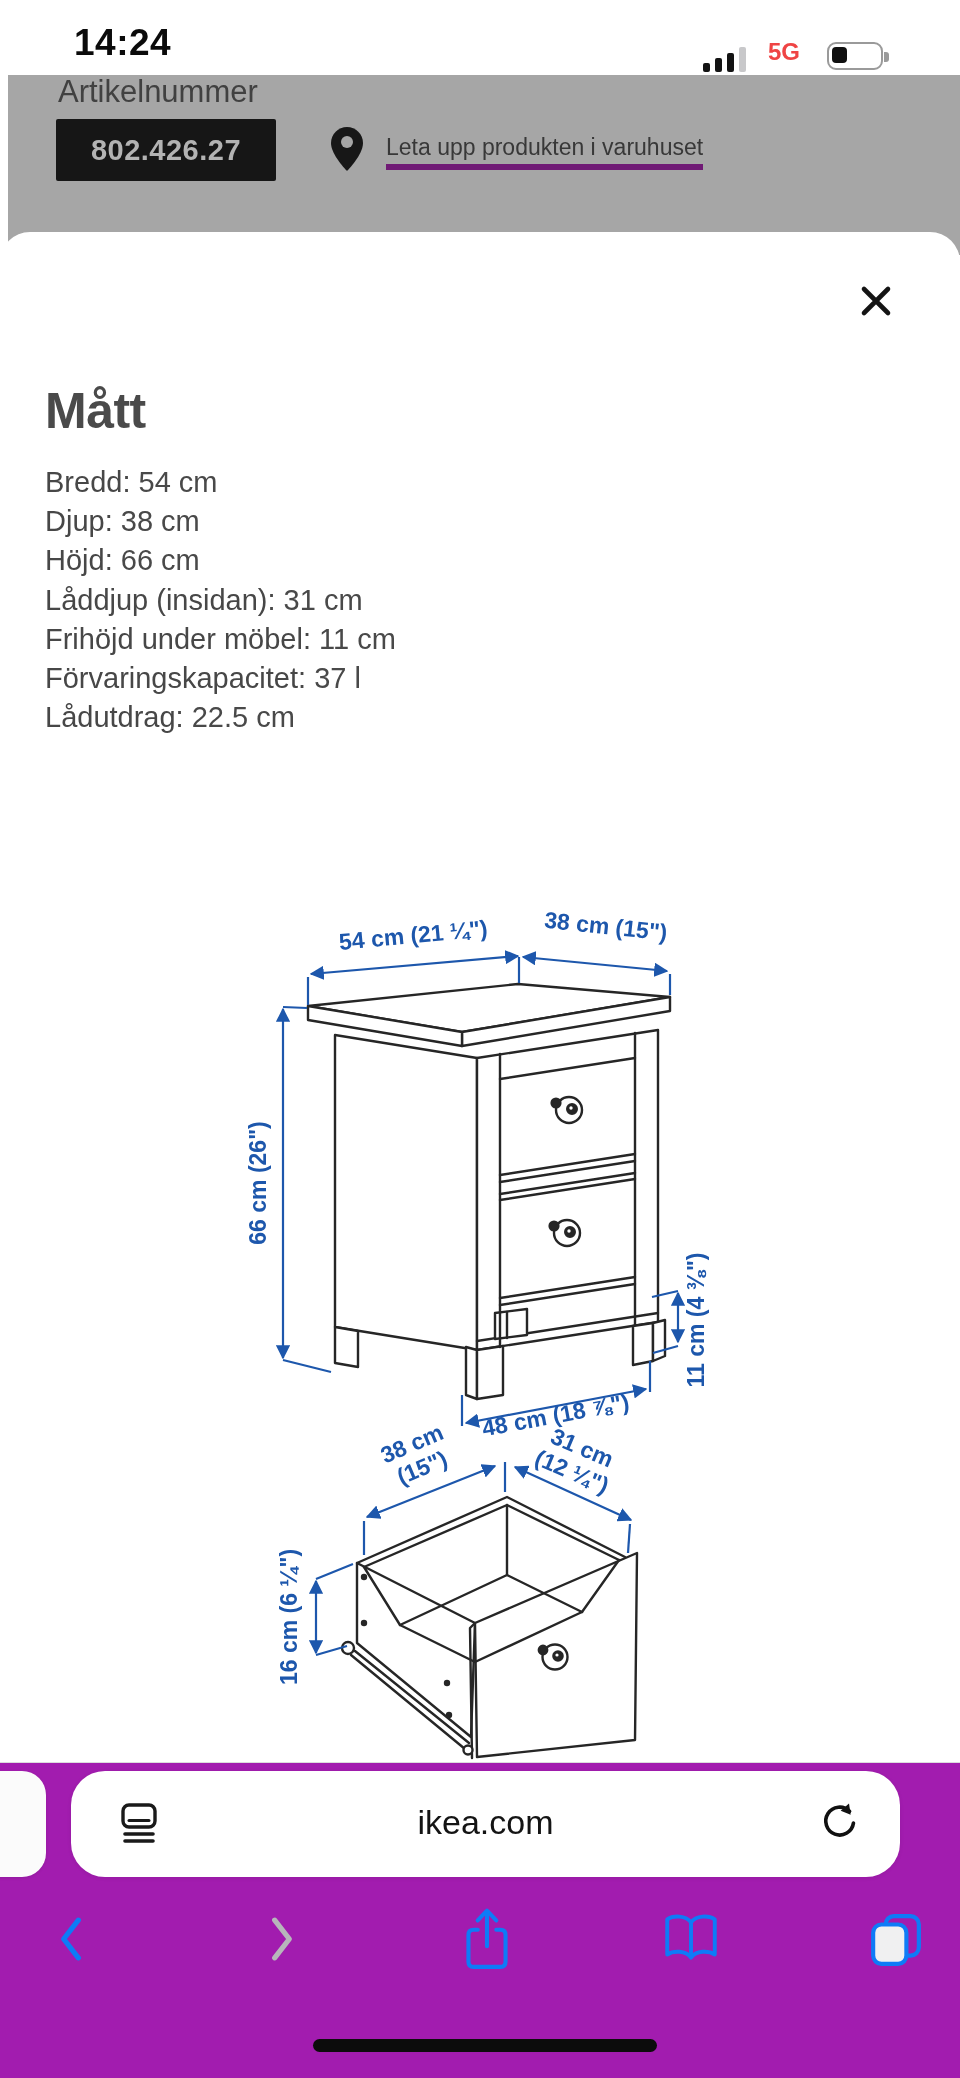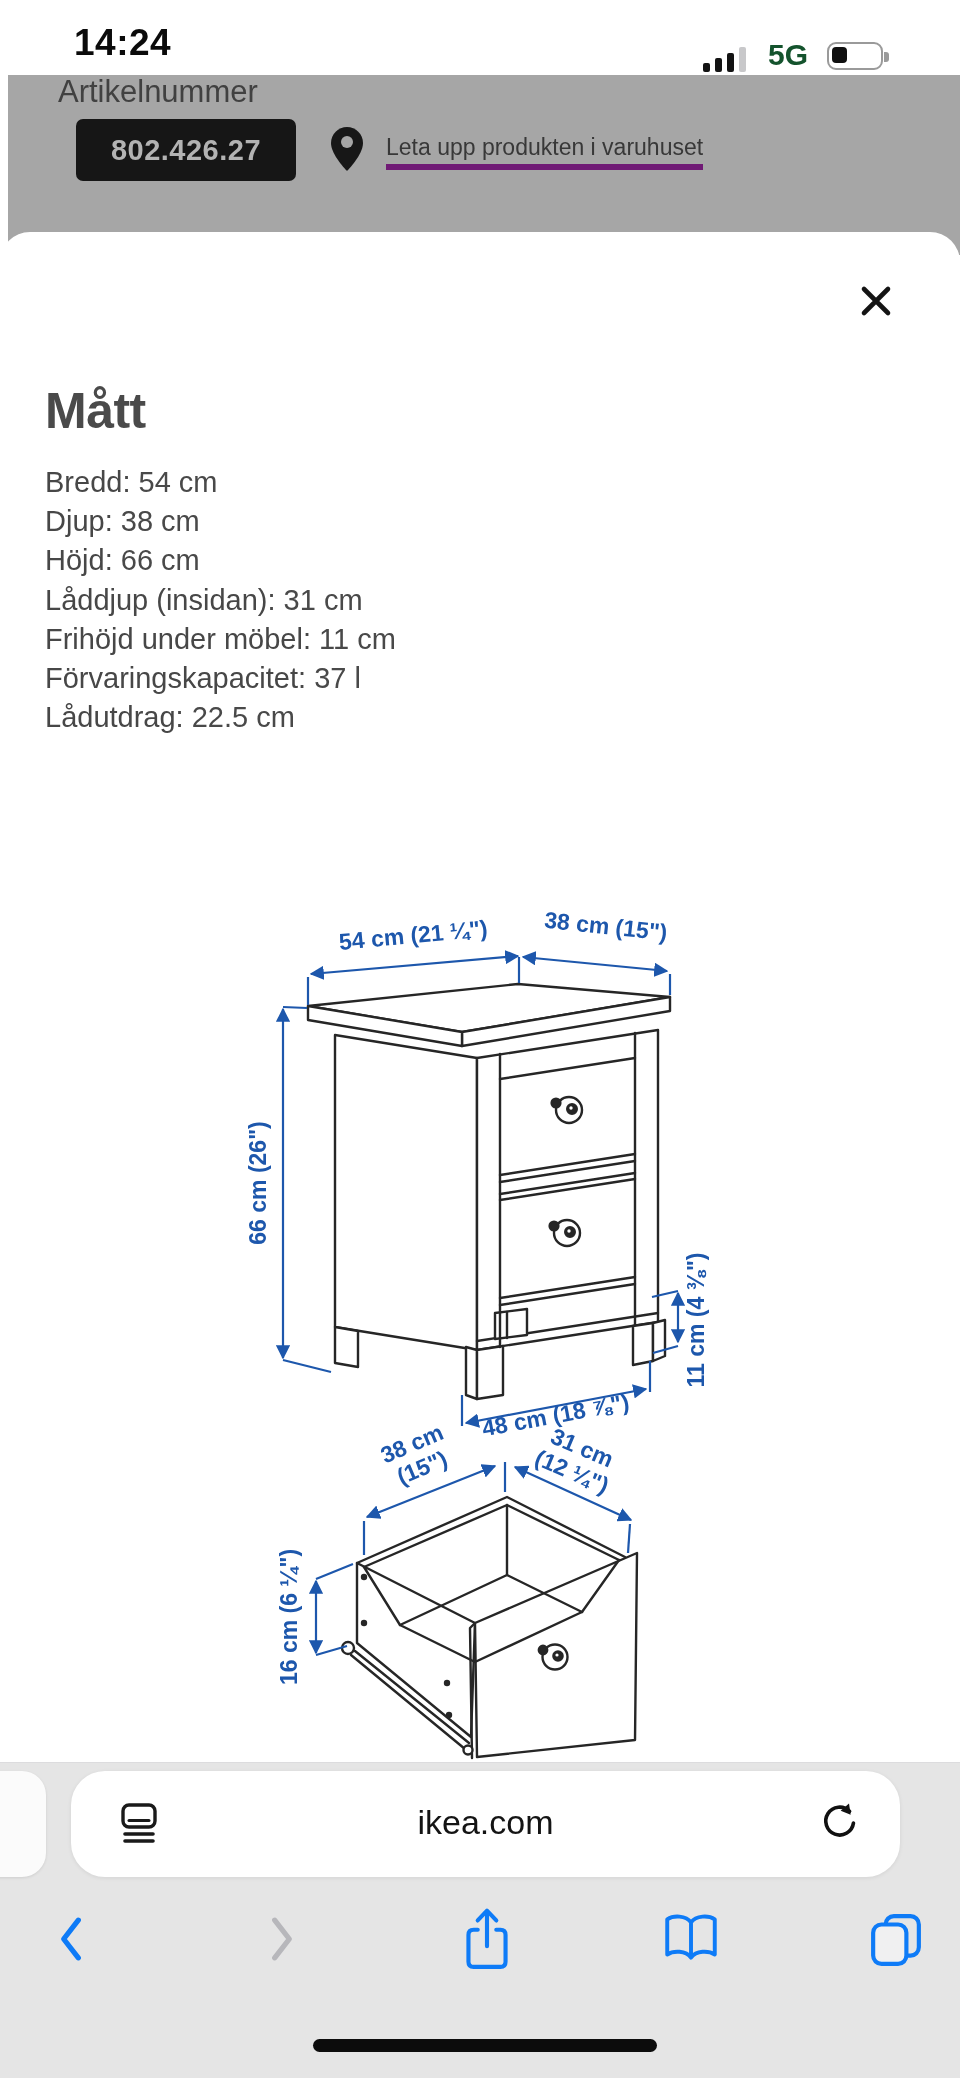"5G" .net { color: #14532d -> #ef4444; font-size: 30px -> 24px }
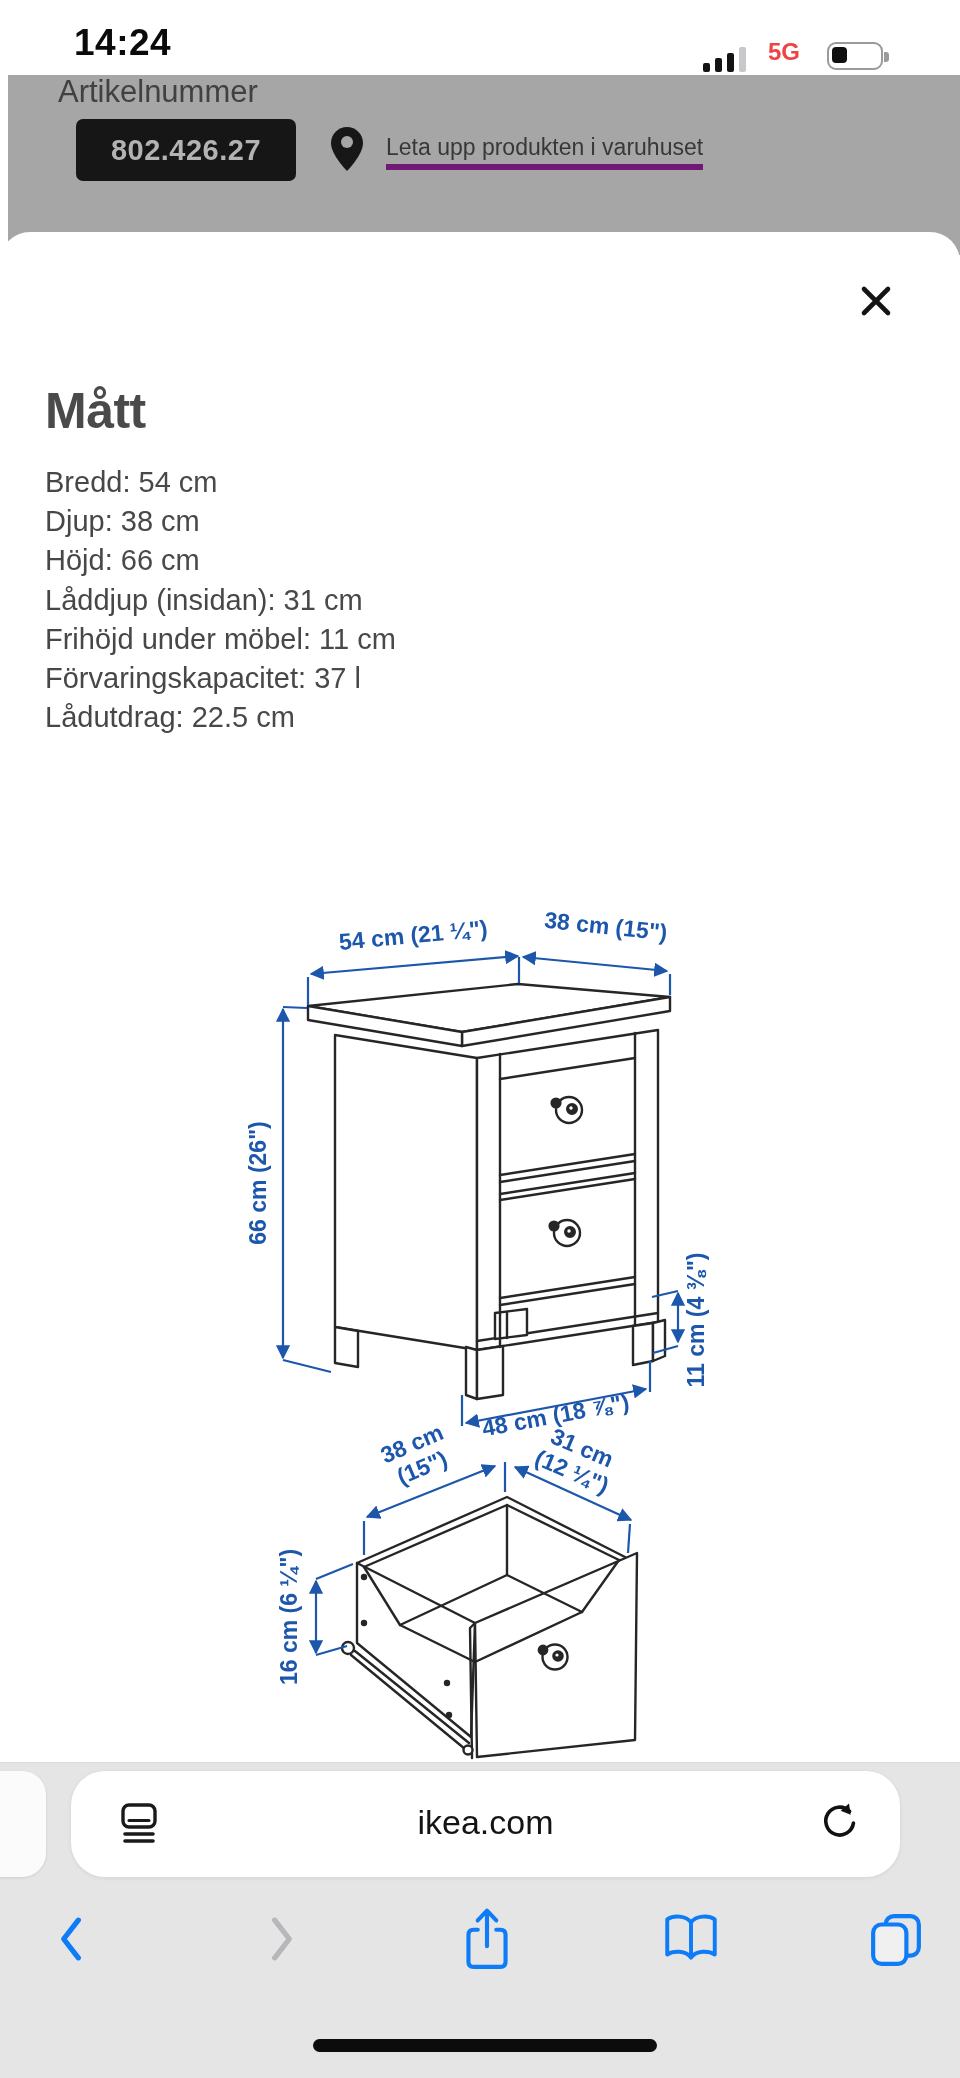"802.426.27" .art-badge { border-radius: 7px -> 2px; margin-left: 20px -> none }
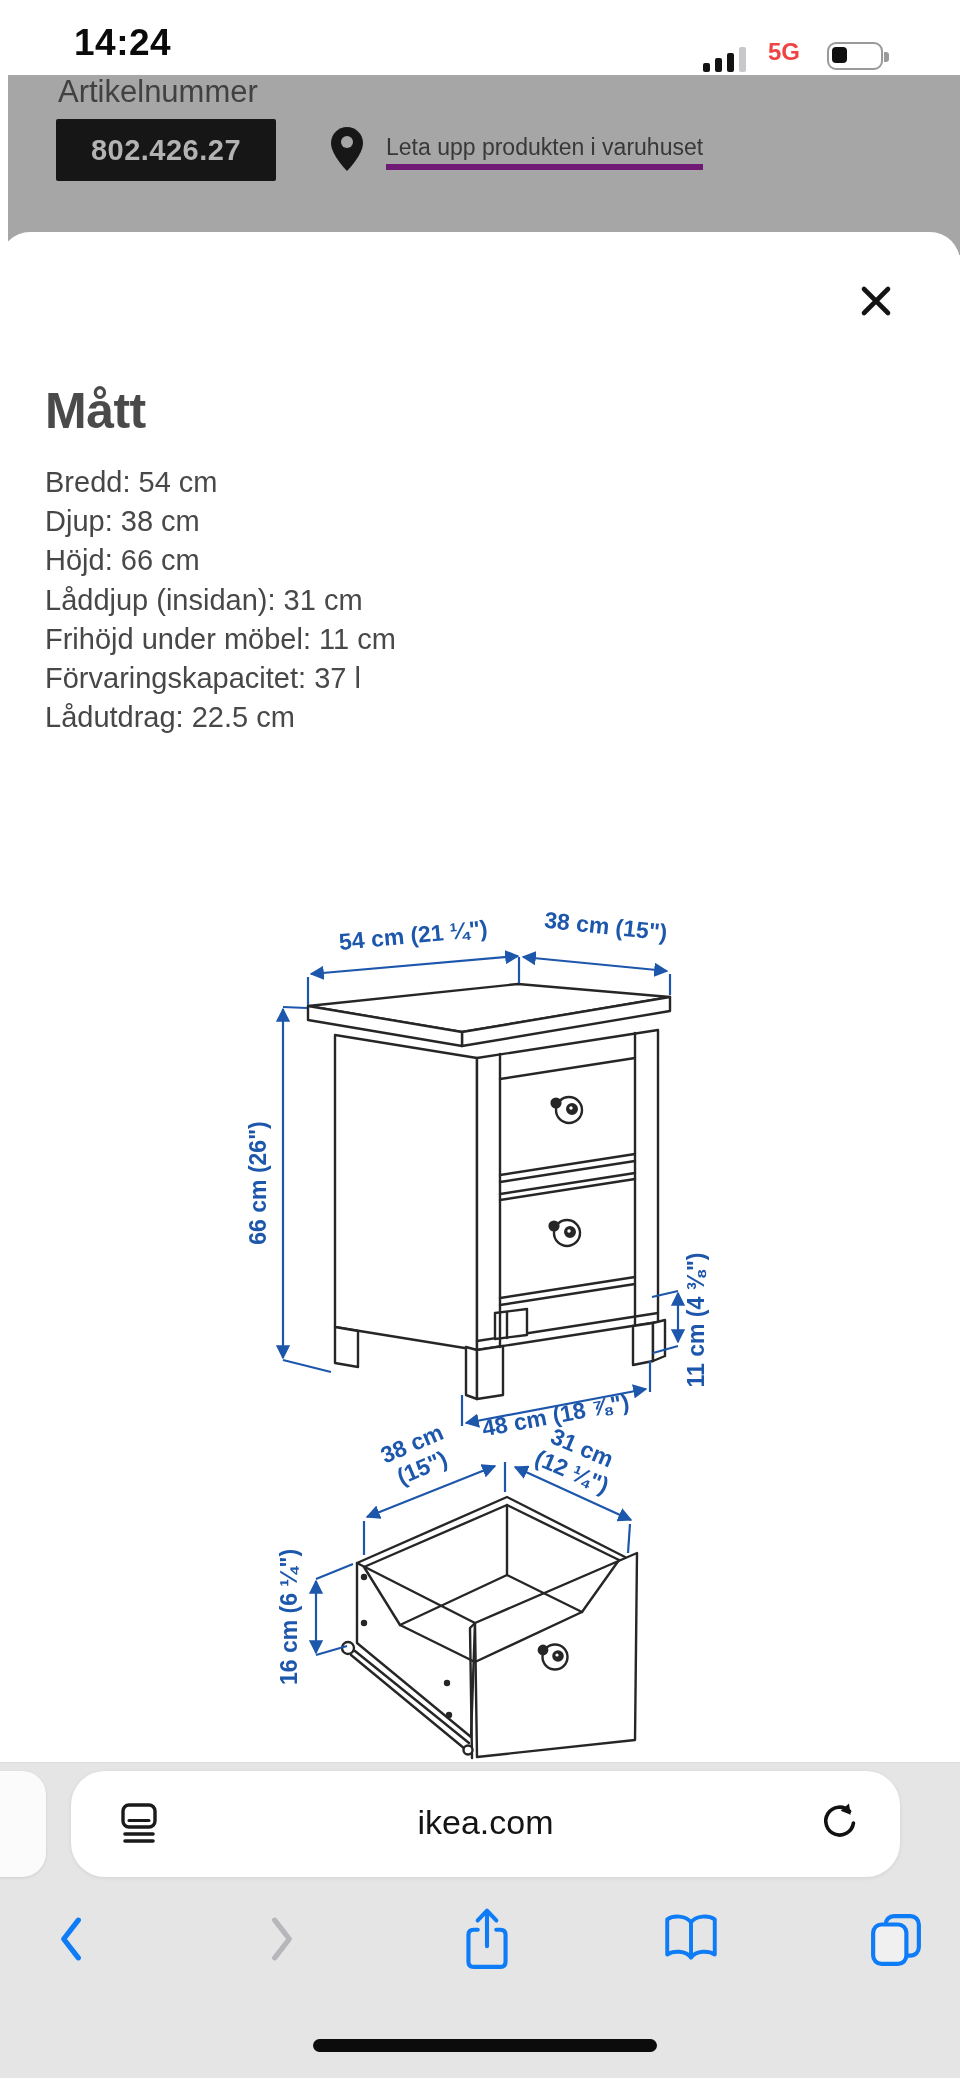"ikea.com" #chrome { background: #e5e5e5 -> #a21caf }
